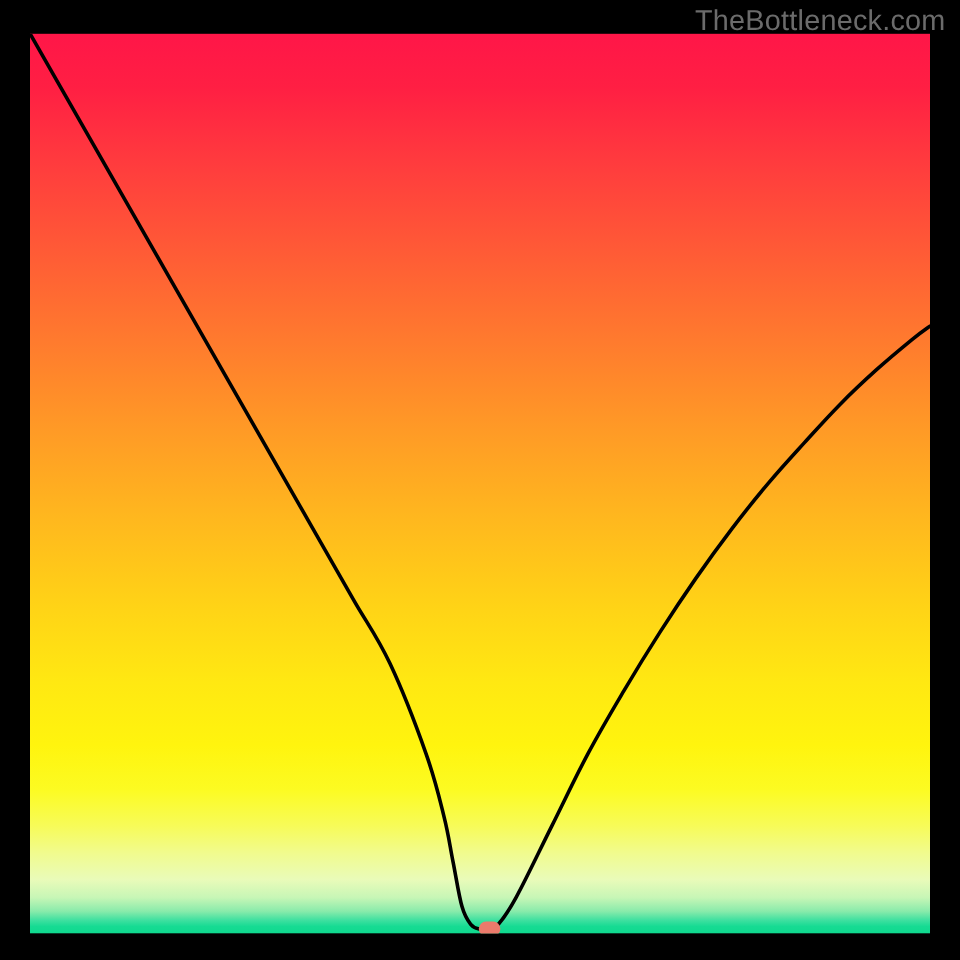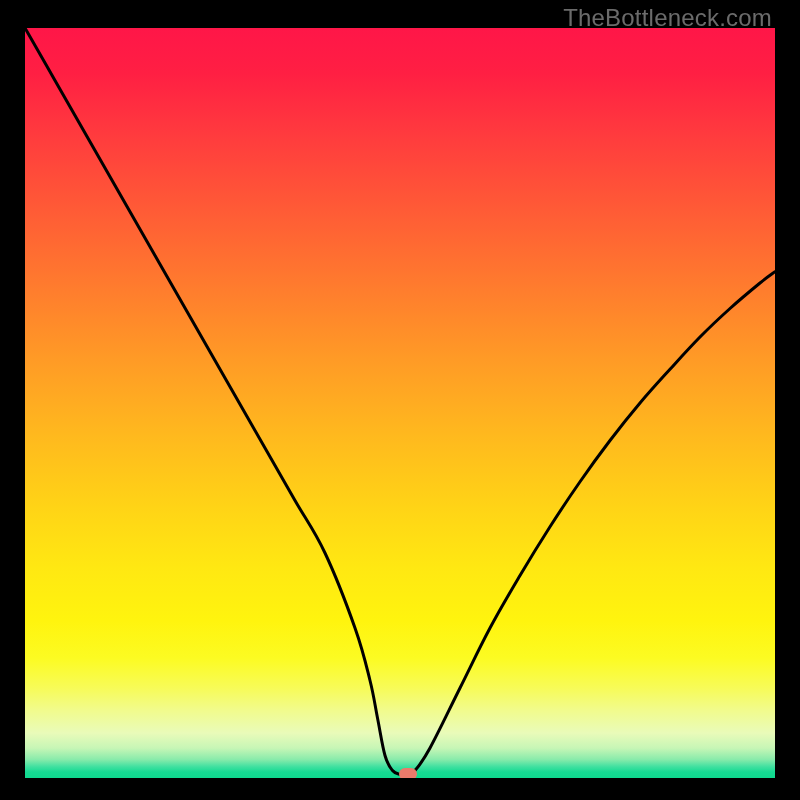"TheBottleneck.com" .watermark { right: 28px -> 12px }
